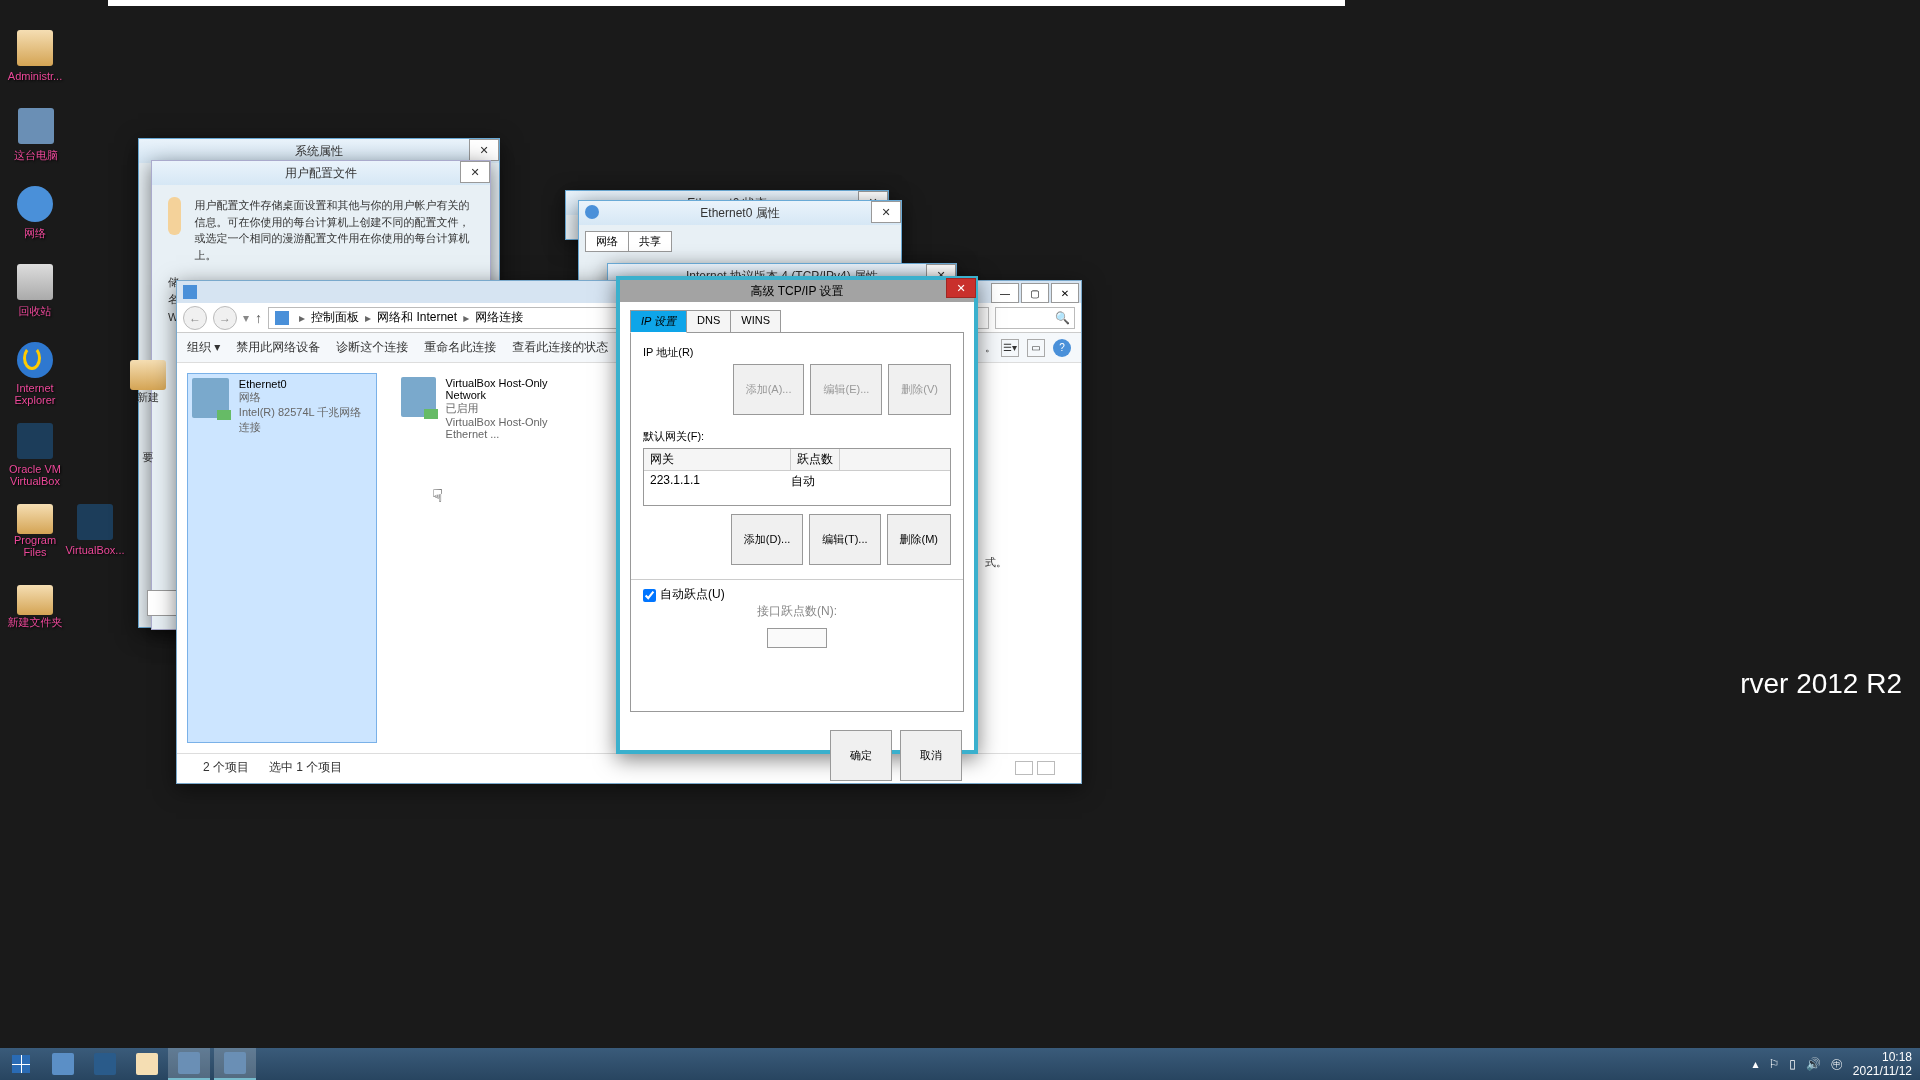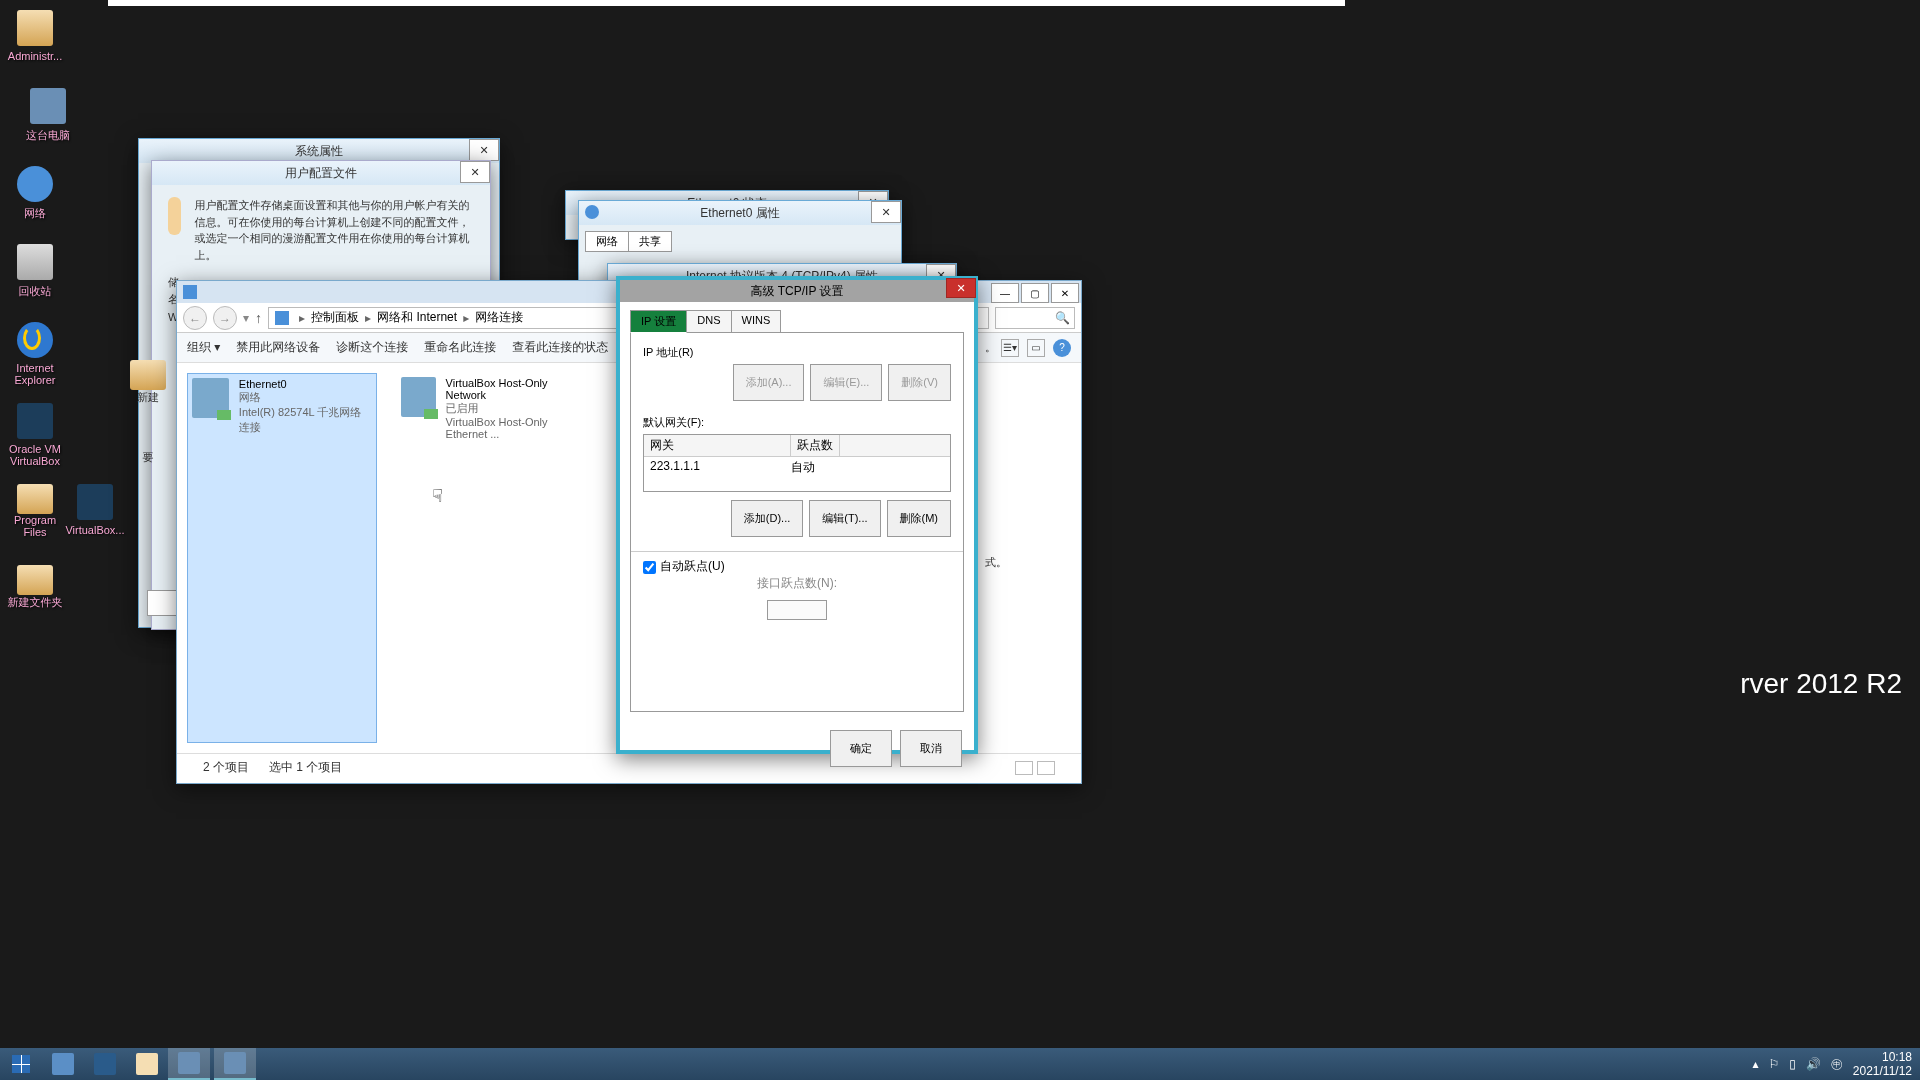"Administr..." .desktop-icon { color: #f9a8d4 -> #ec4899; margin-top: none -> 20px }
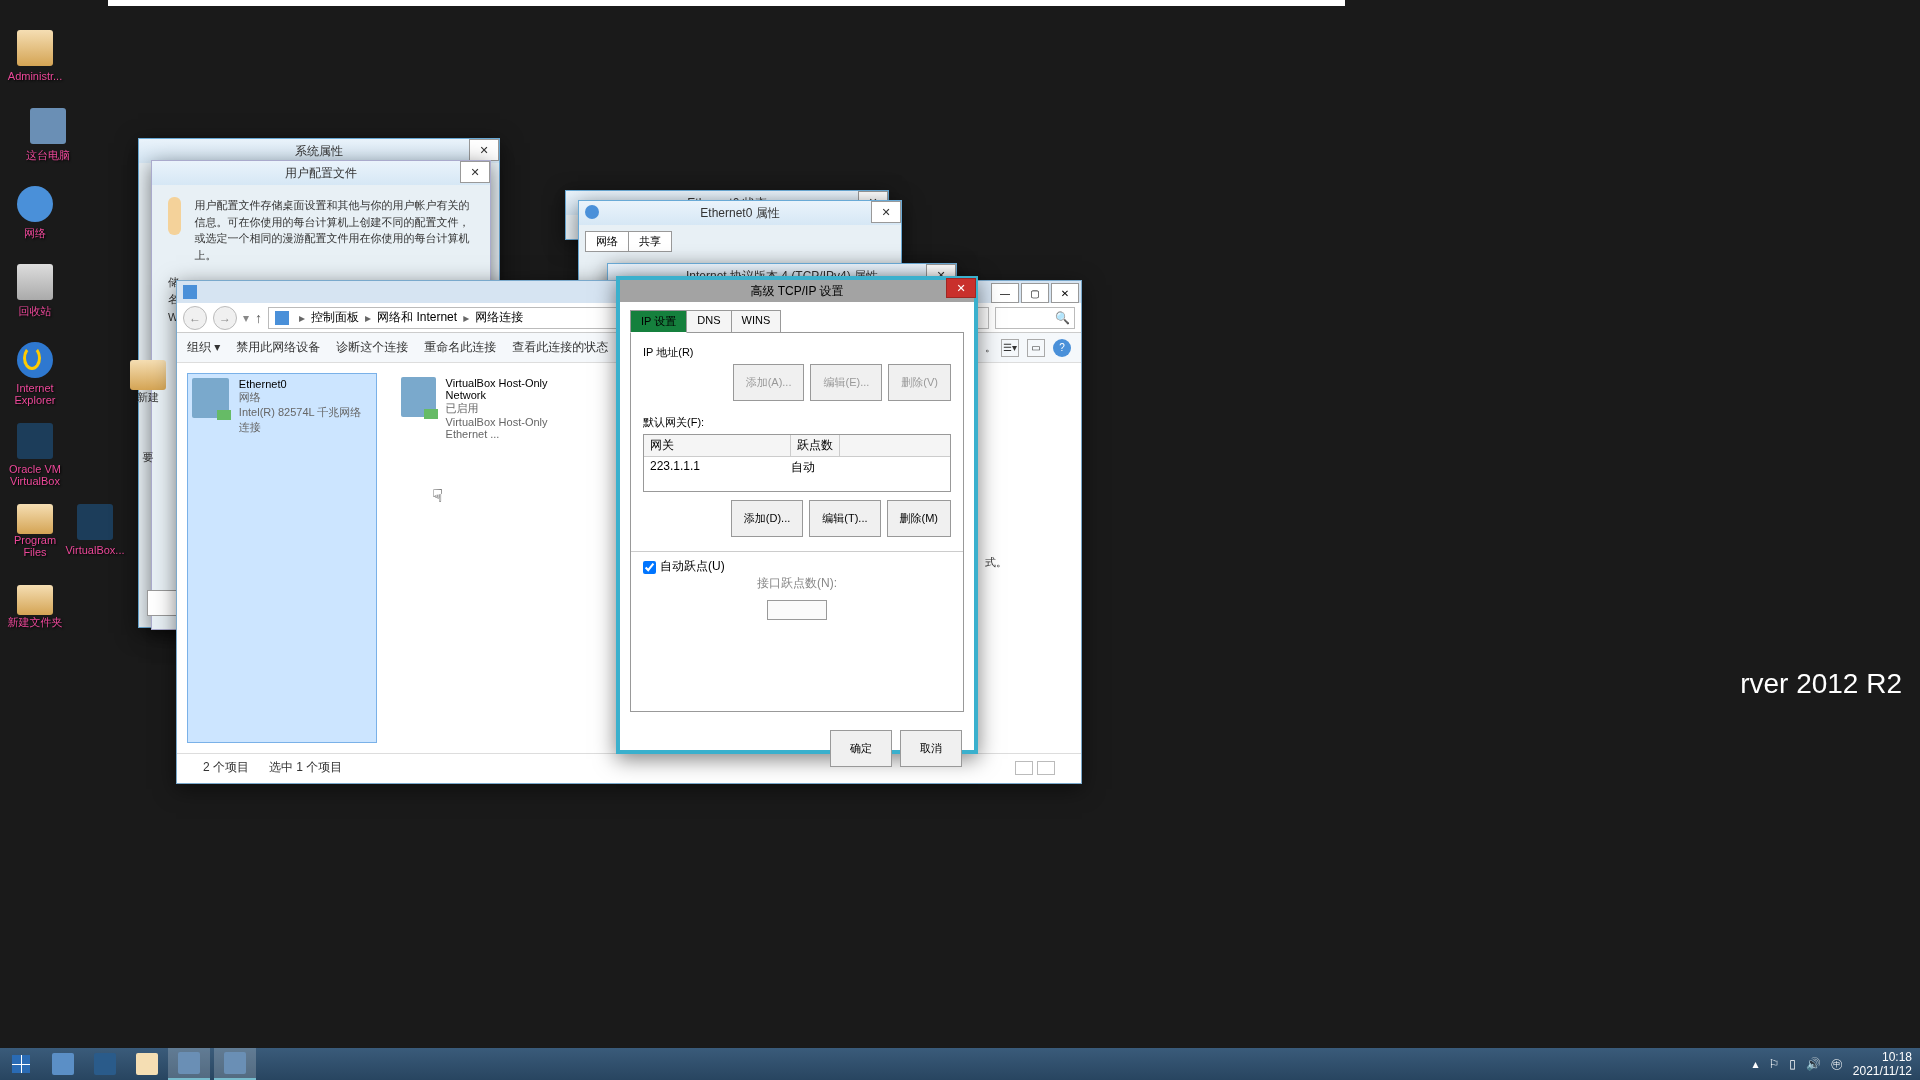"这台电脑" div.desktop-icon { left: 18px -> 6px }
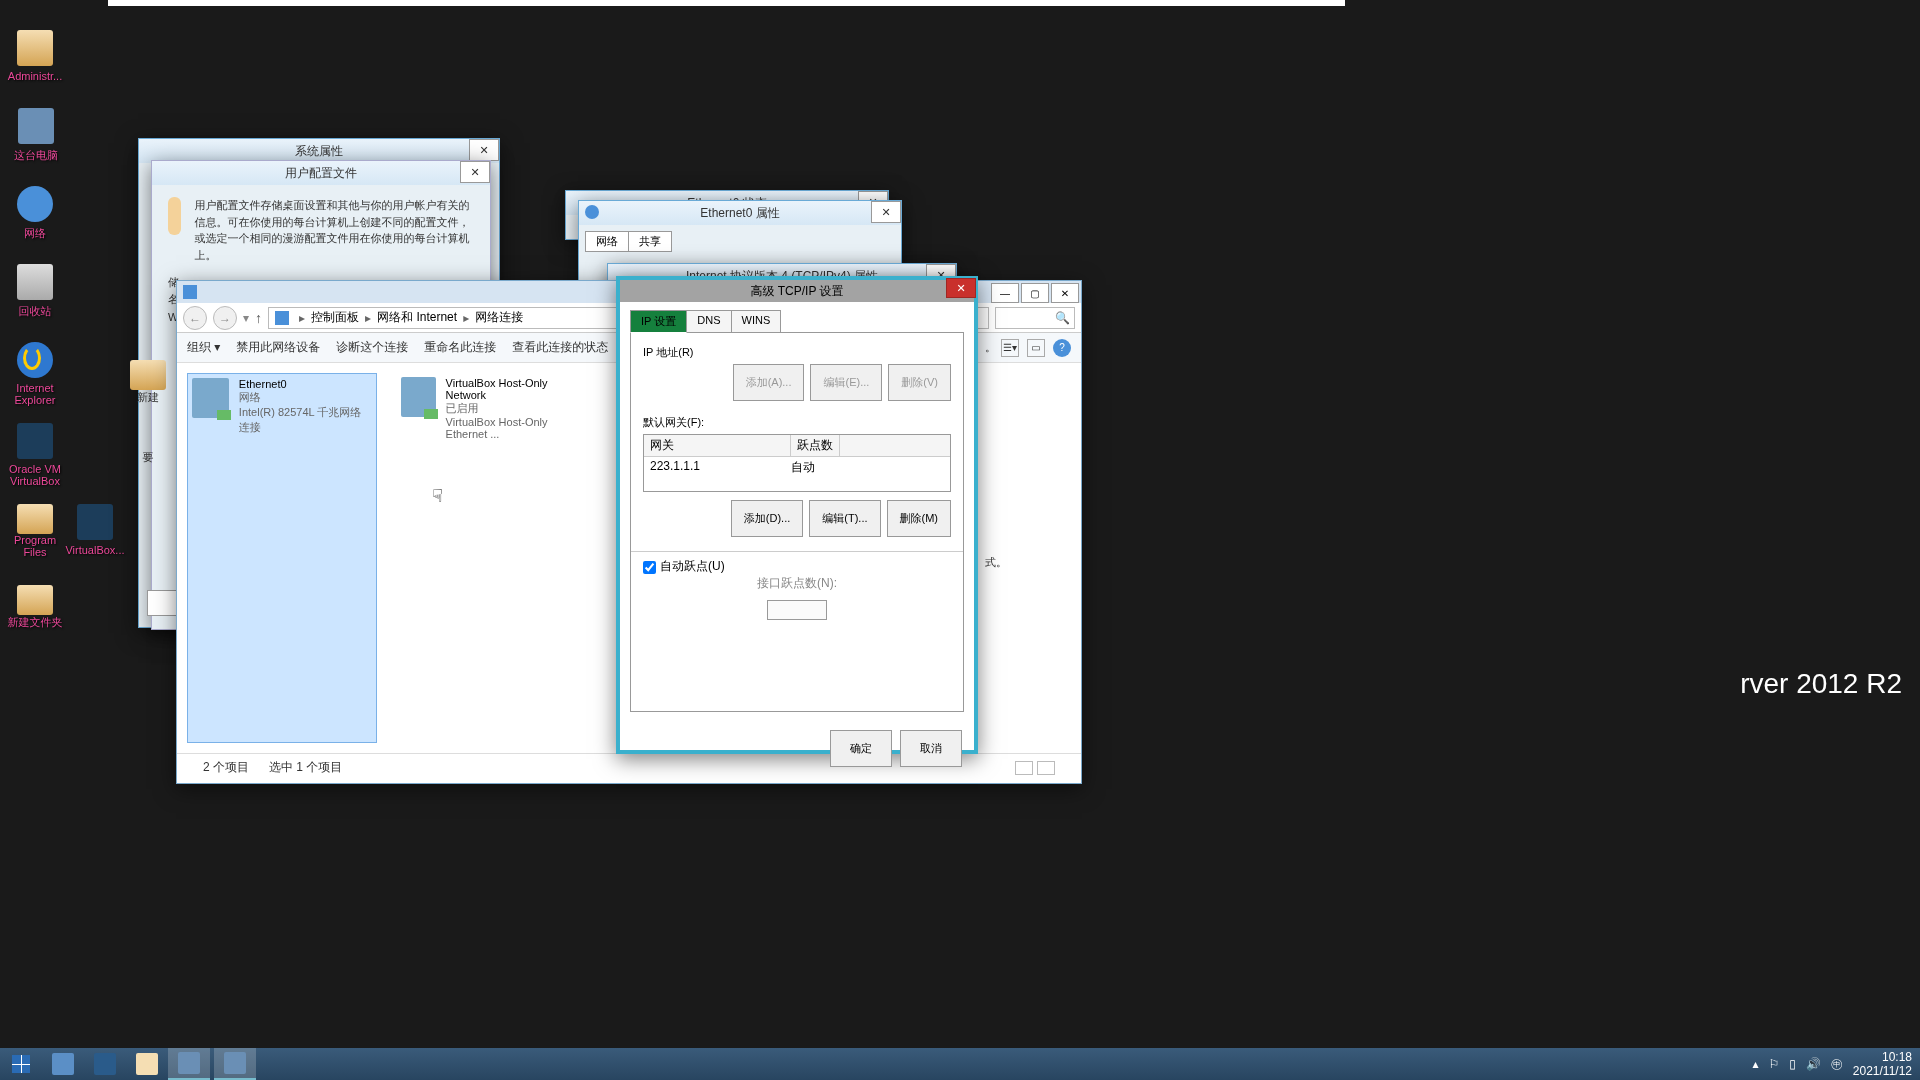"IP 设置" .adv-tab.active { background: #15803d -> #0ea5e9; font-style: none -> italic }
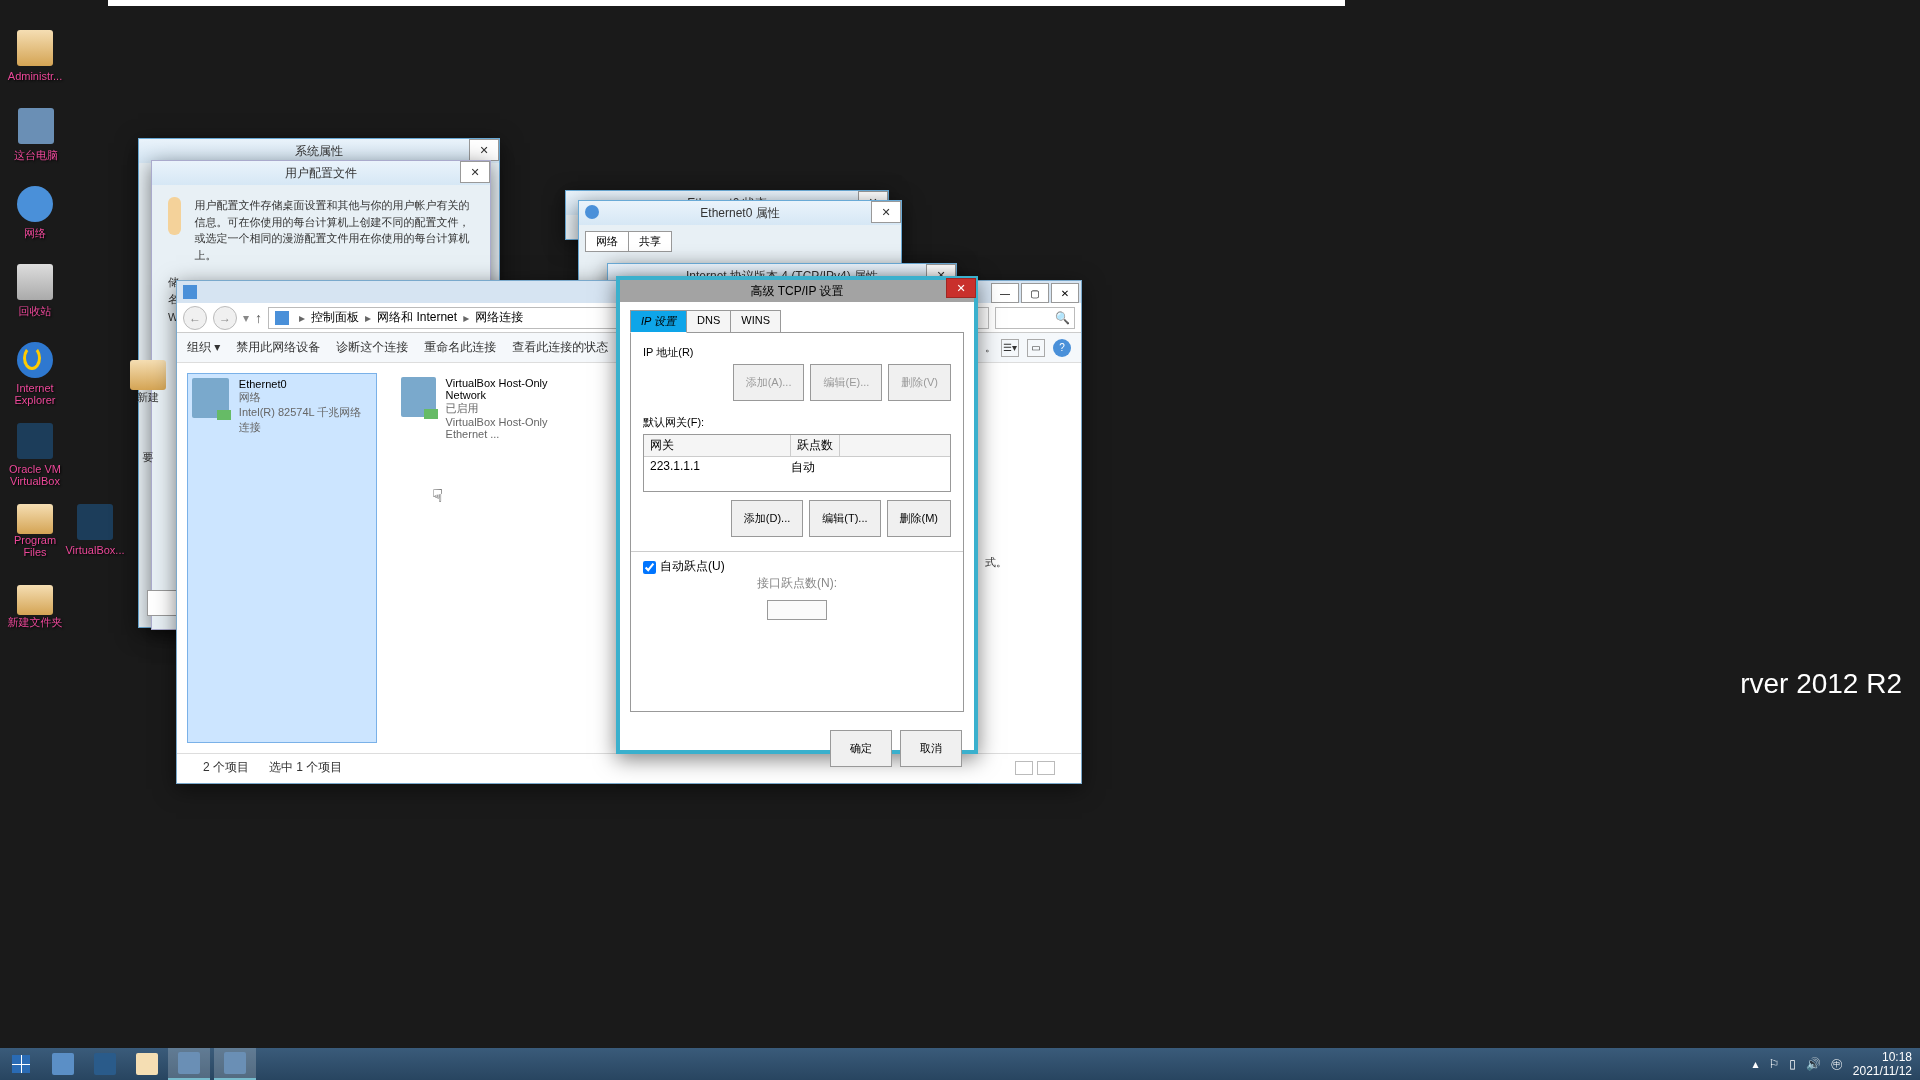"添加(A)..." .btn { padding: 10px 12px -> 17px 12px }
